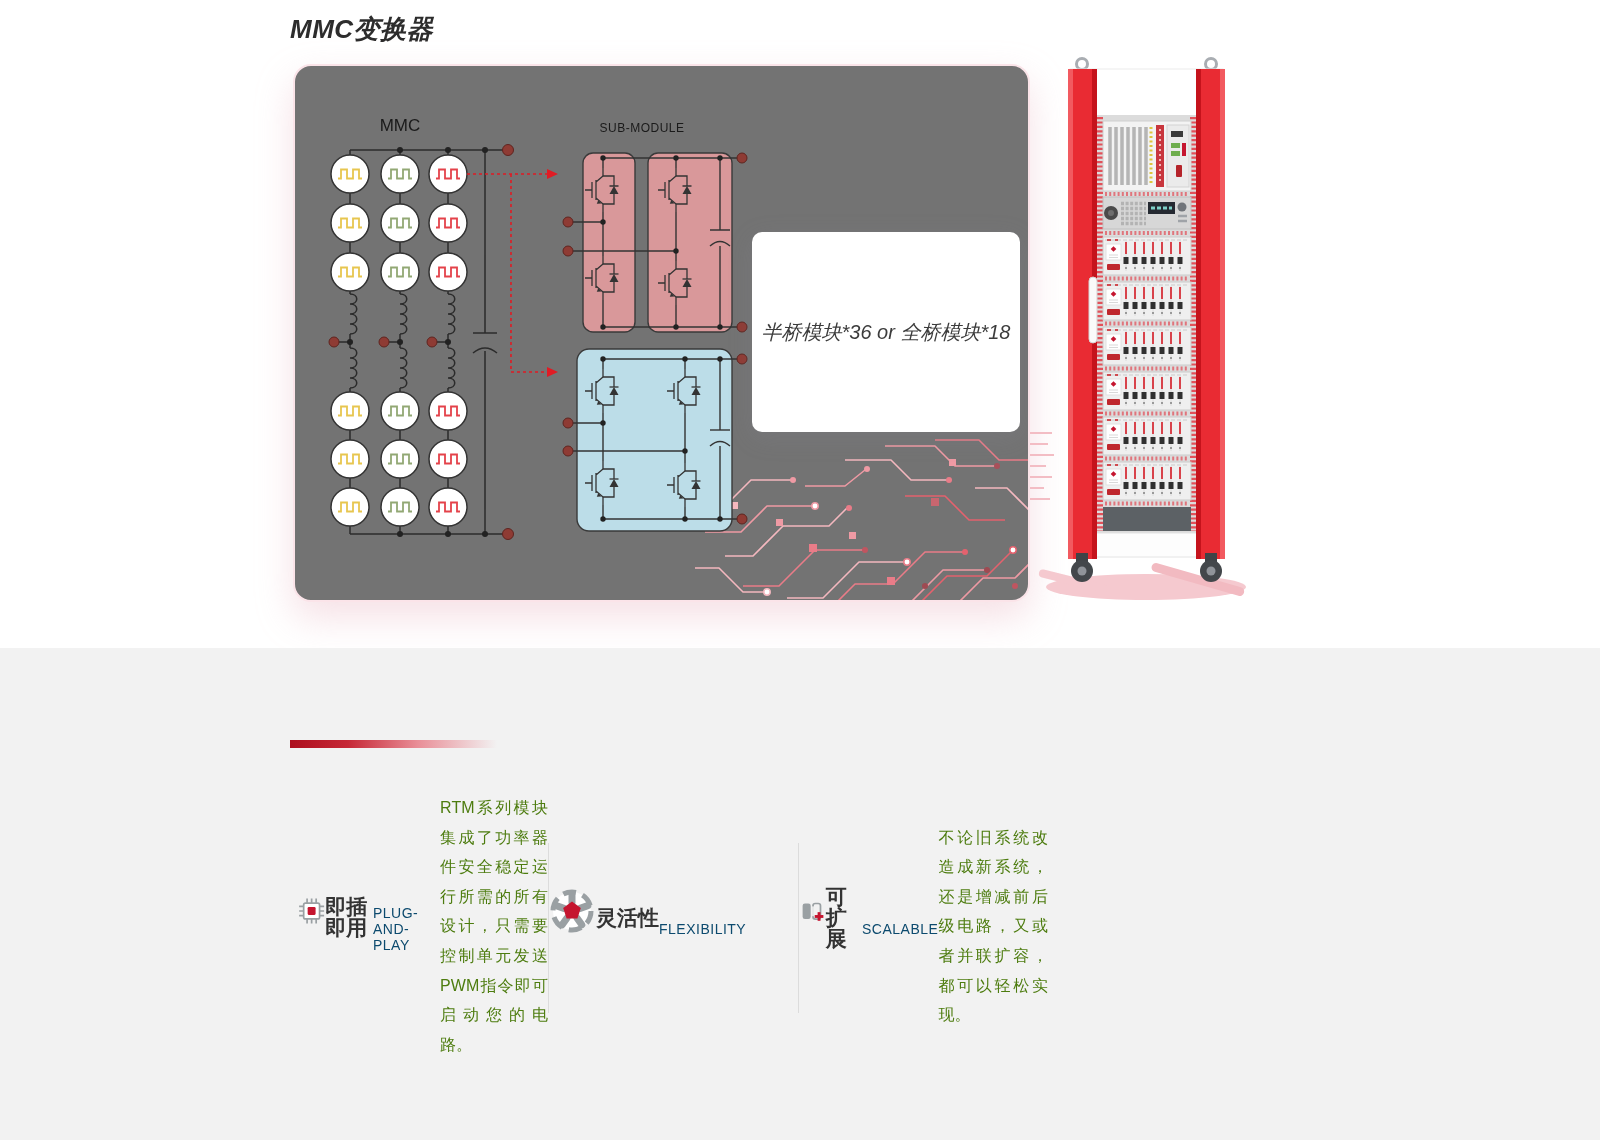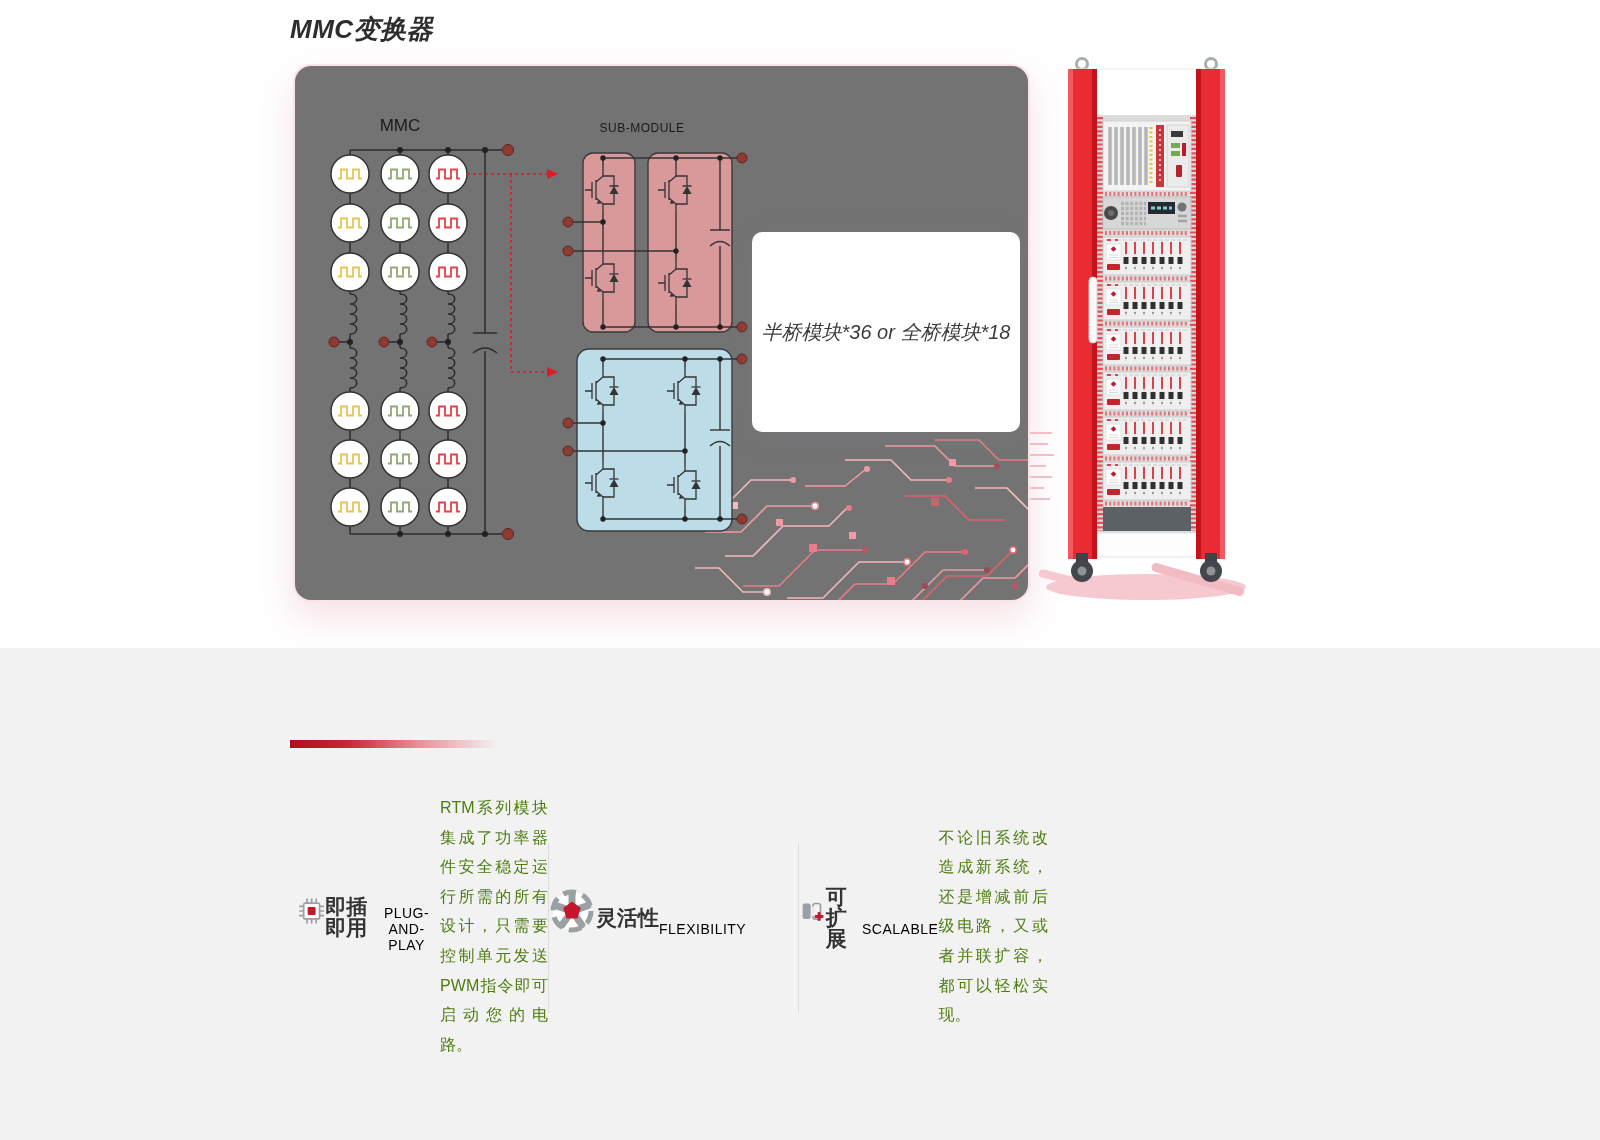"PLUG-AND-PLAY" .f-sub { color: #000000 -> #0c4a6e; text-align: center -> none }
